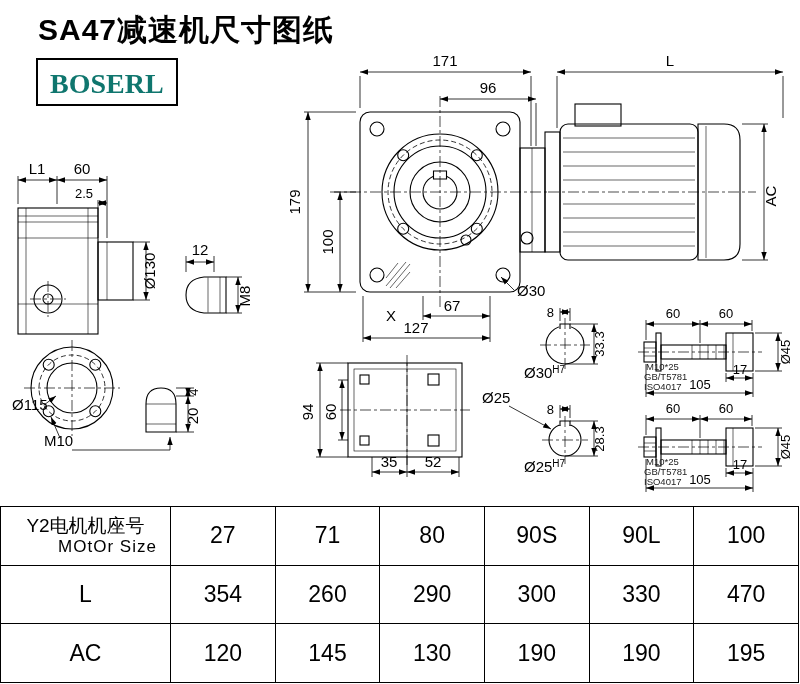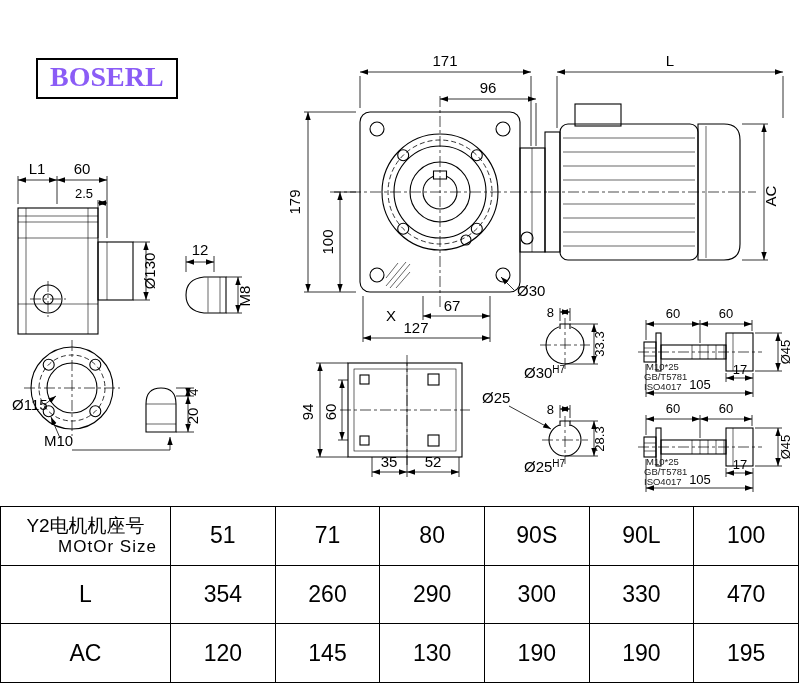"SA47减速机尺寸图纸" div { html: none -> <div>SA47减速机尺寸图纸</div> }
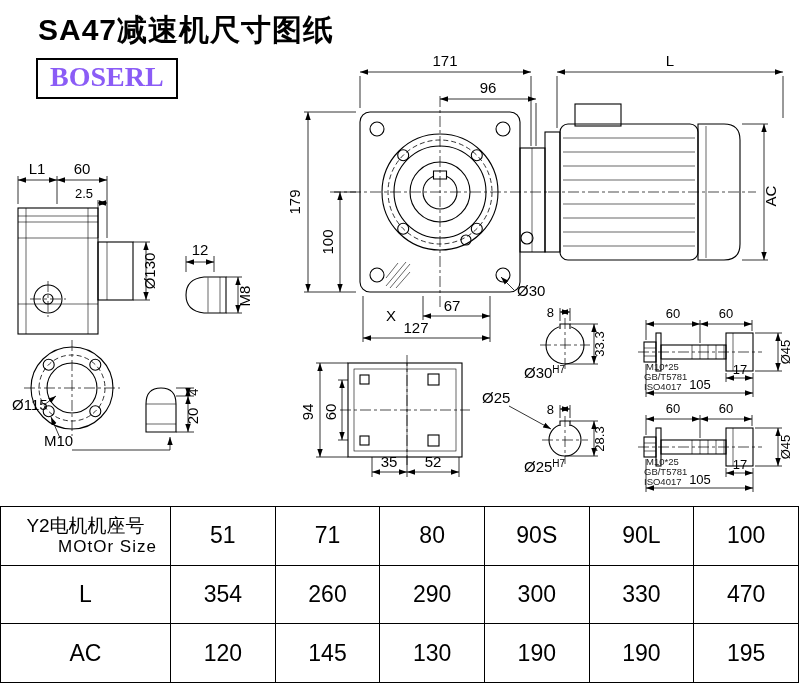"BOSERL" #brand { color: #8b5cf6 -> #0f766e; padding: 1px 12px 4px -> 8px 12px 4px }
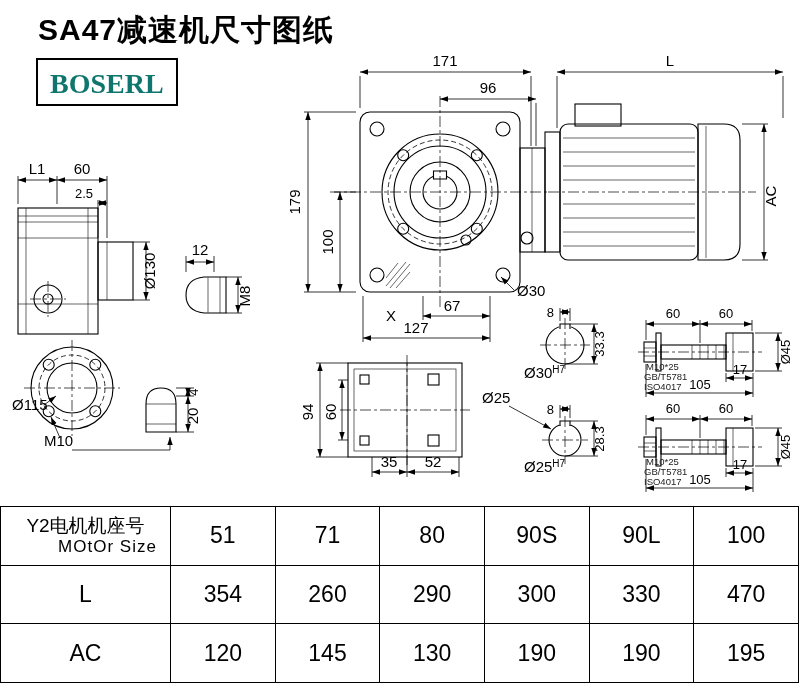"51" td { text: 51 -> 27 }
